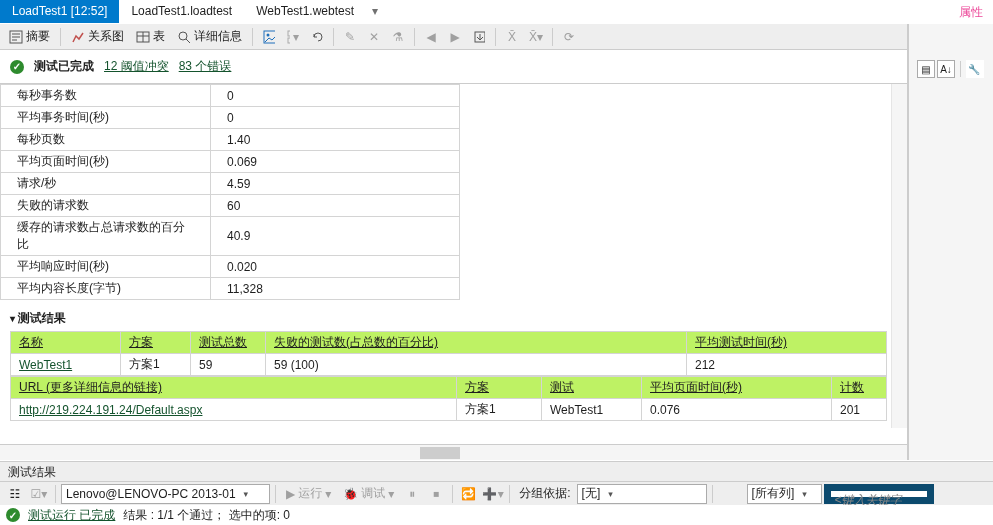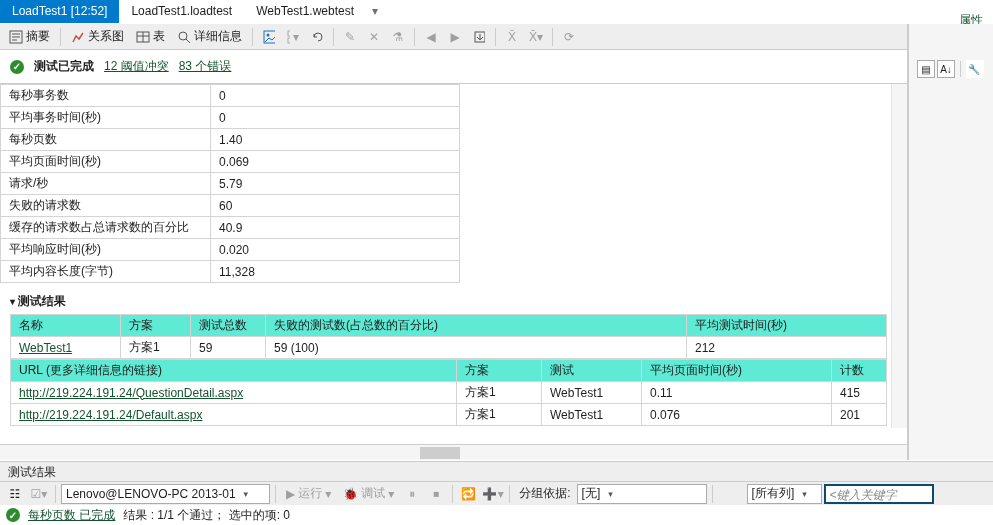"属性" .right-label { color: #14532d -> #ec4899; padding: 12px 10px -> 4px 10px }
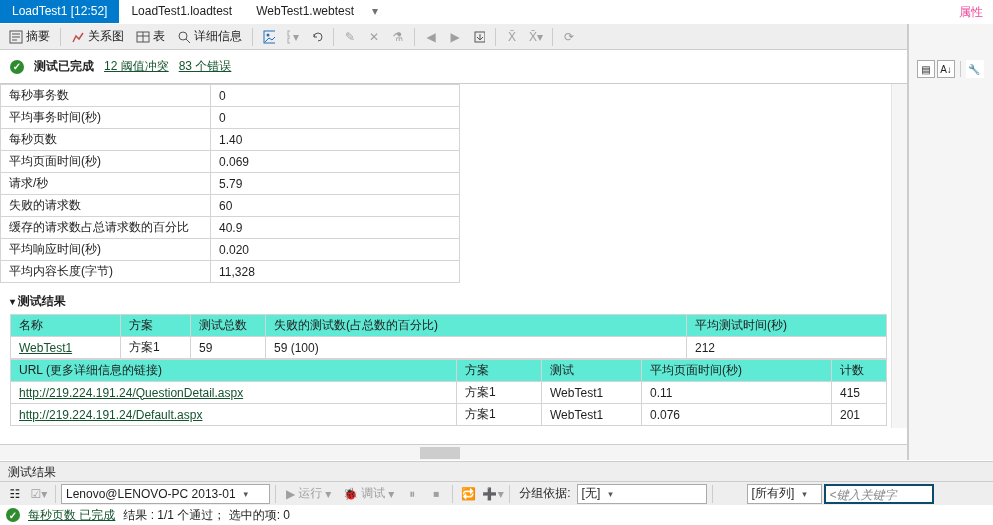"每秒事务数" .kv-table td { padding: 2px 8px -> 2px 16px }
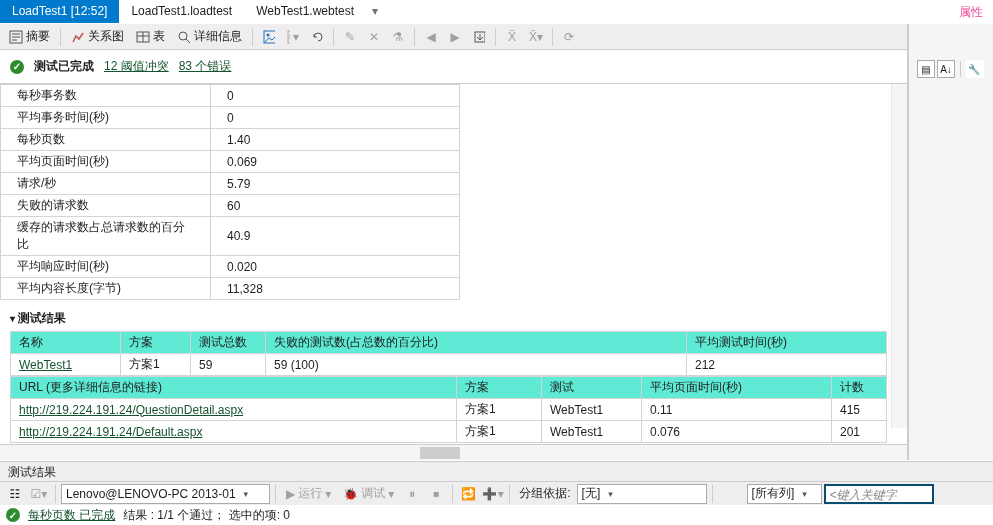"5.79" td { text: 5.79 -> 4.59 }
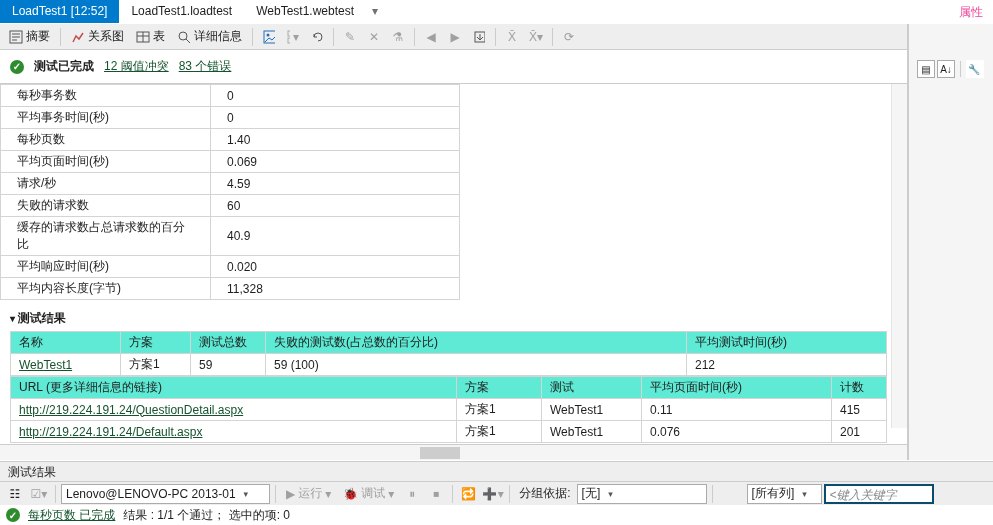"名称" .data-table th { background: #5eead4 -> #bef264; text-decoration: none -> underline }
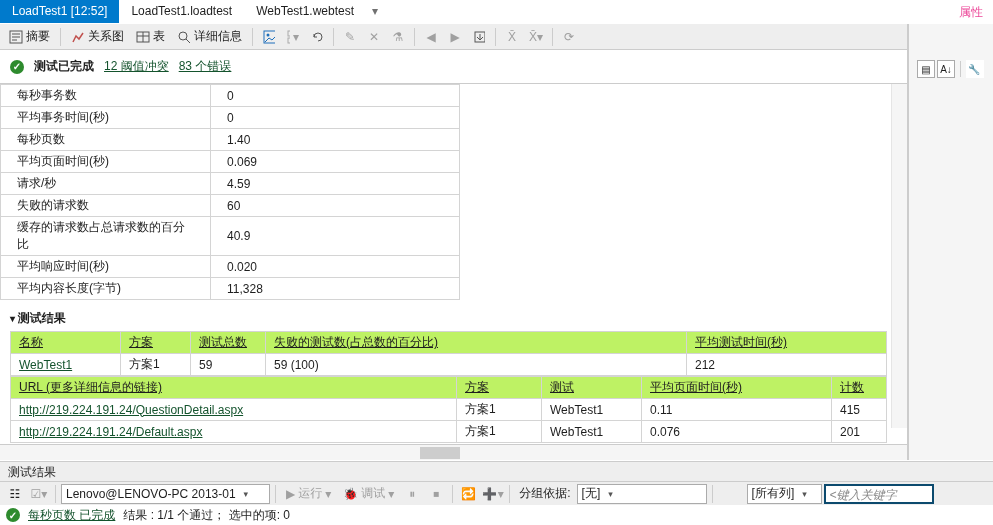"http://219.224.191.24/QuestionDetail.asp" tr { html: <tr> <td><span>http://219.224.191.24/QuestionDetail.aspx</span></td> <td>方案1</td> <td>WebTest1</td> <td>0.11</td> <td>415</td> </tr> -> none }
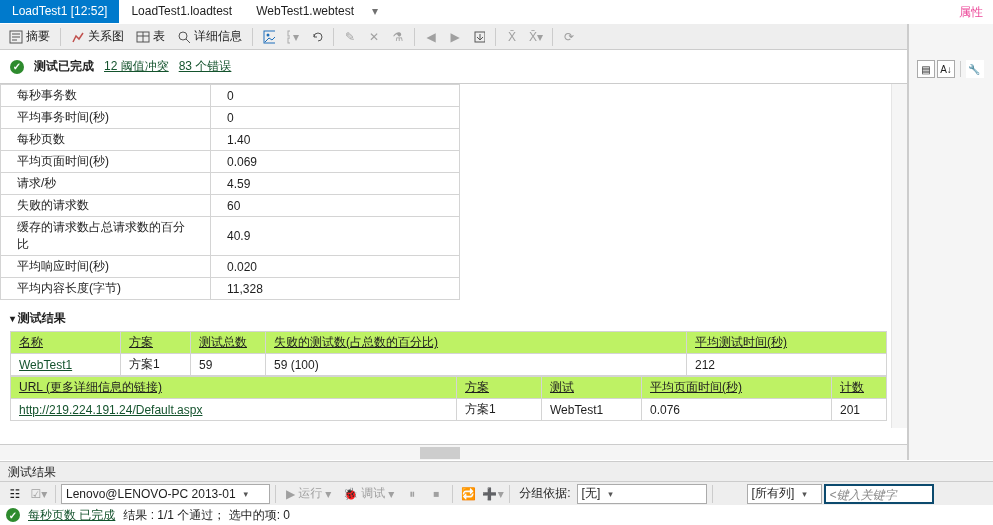"<键入关键字" .searchbox { border: 2px solid #0c4a6e -> 7px solid #0c4a6e }
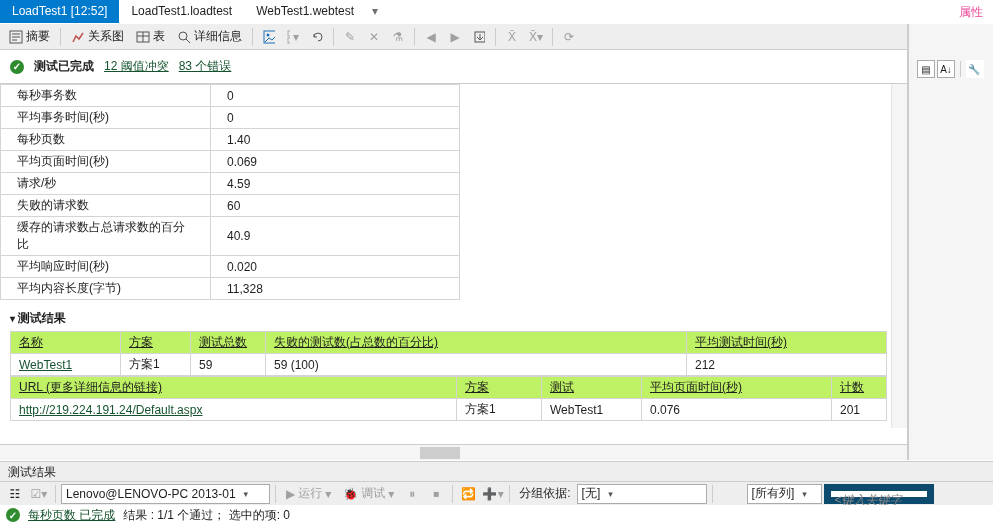"每秒页数 已完成" span.link { text: 每秒页数 -> 测试运行 }
